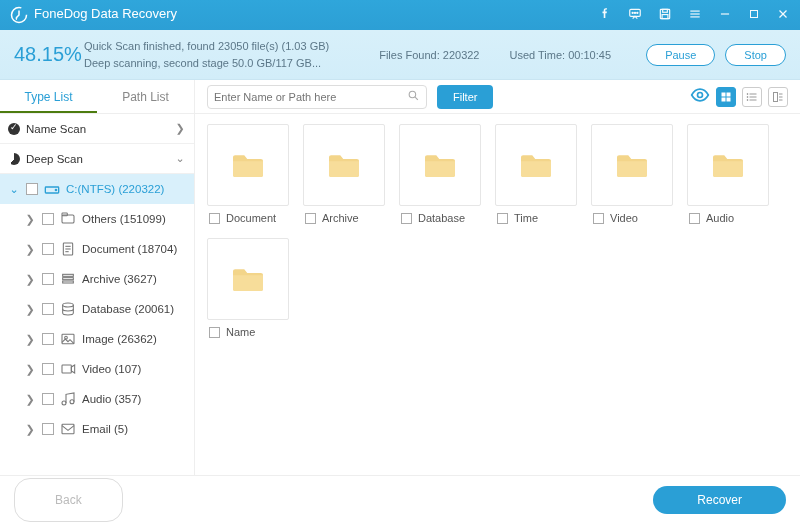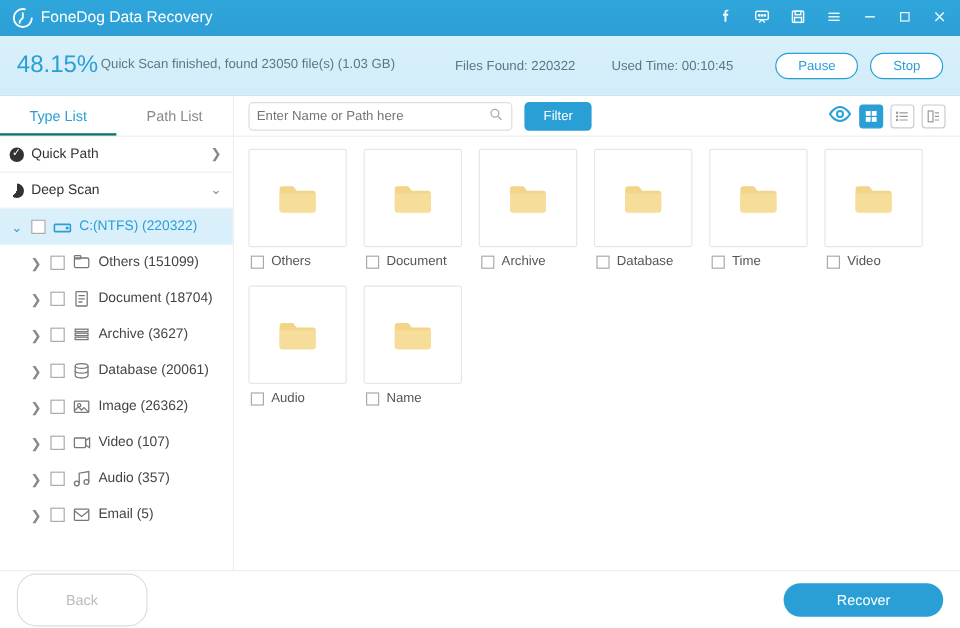"Deep scanning, second stage 50.0" div { html: none -> <div>Deep scanning, second stage 50.0 GB/117 GB...</div> }
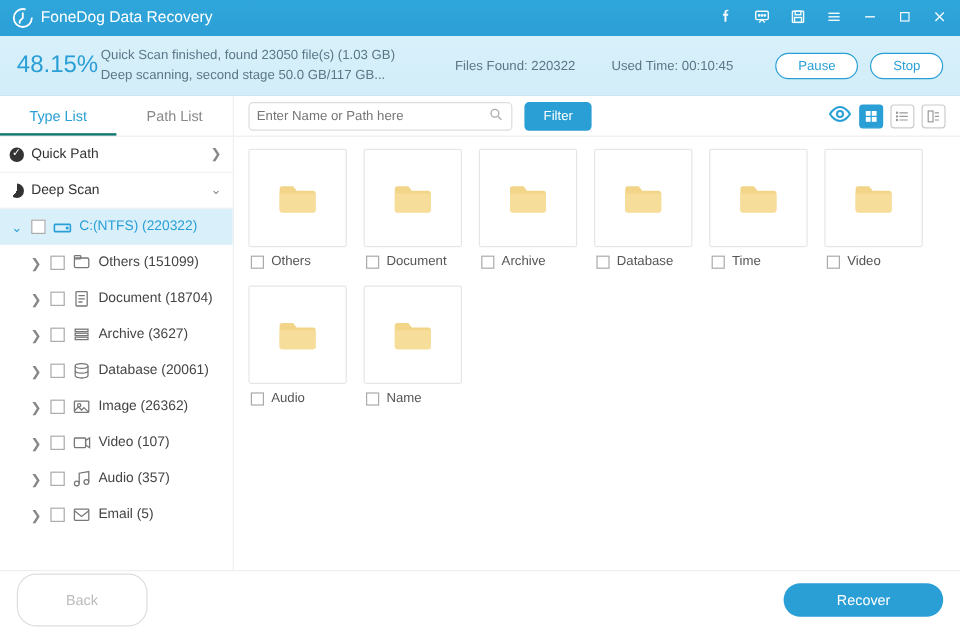"Type List" .tab.active { border-bottom: 2px solid #0f766e -> 2px solid #4d7c0f }
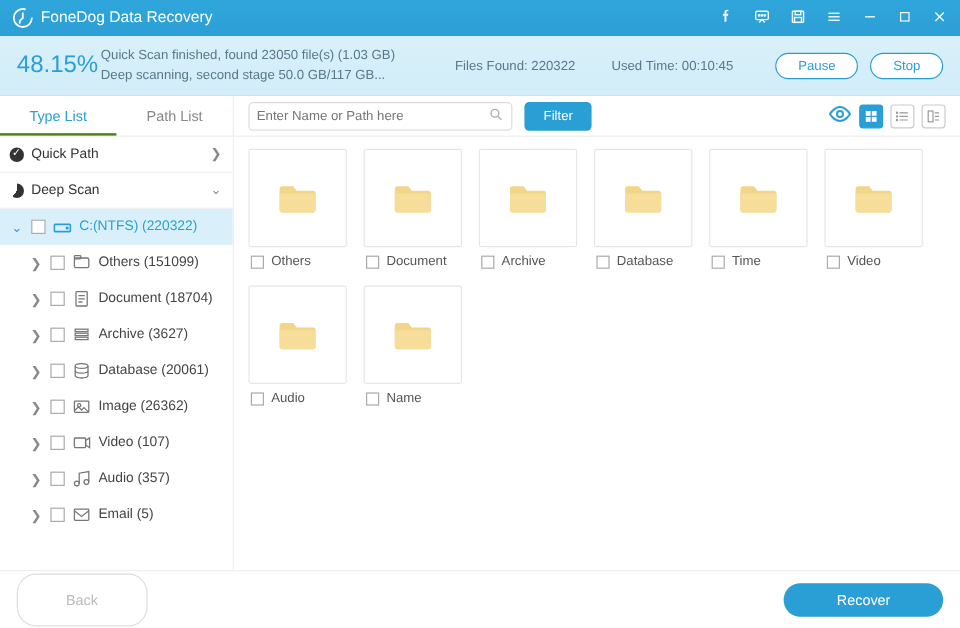"Quick Path" span.label { text: Quick Path -> Name Scan }
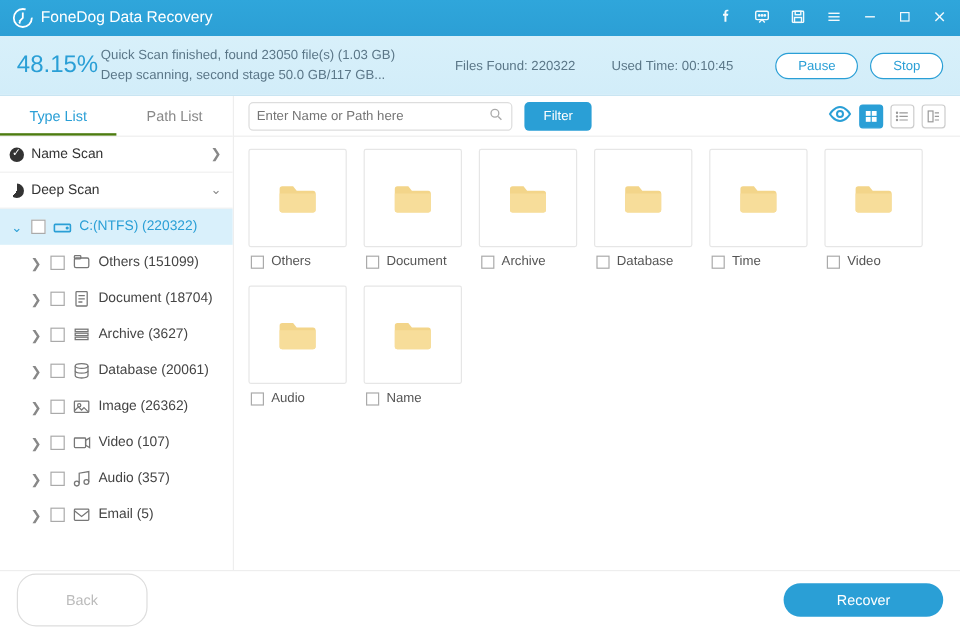"Others" div.tile { html: <div> <div> <svg> <path></path> <path></path> </svg> </div> <div> <span></span> <span>Others</span> </div> </div> -> none }
